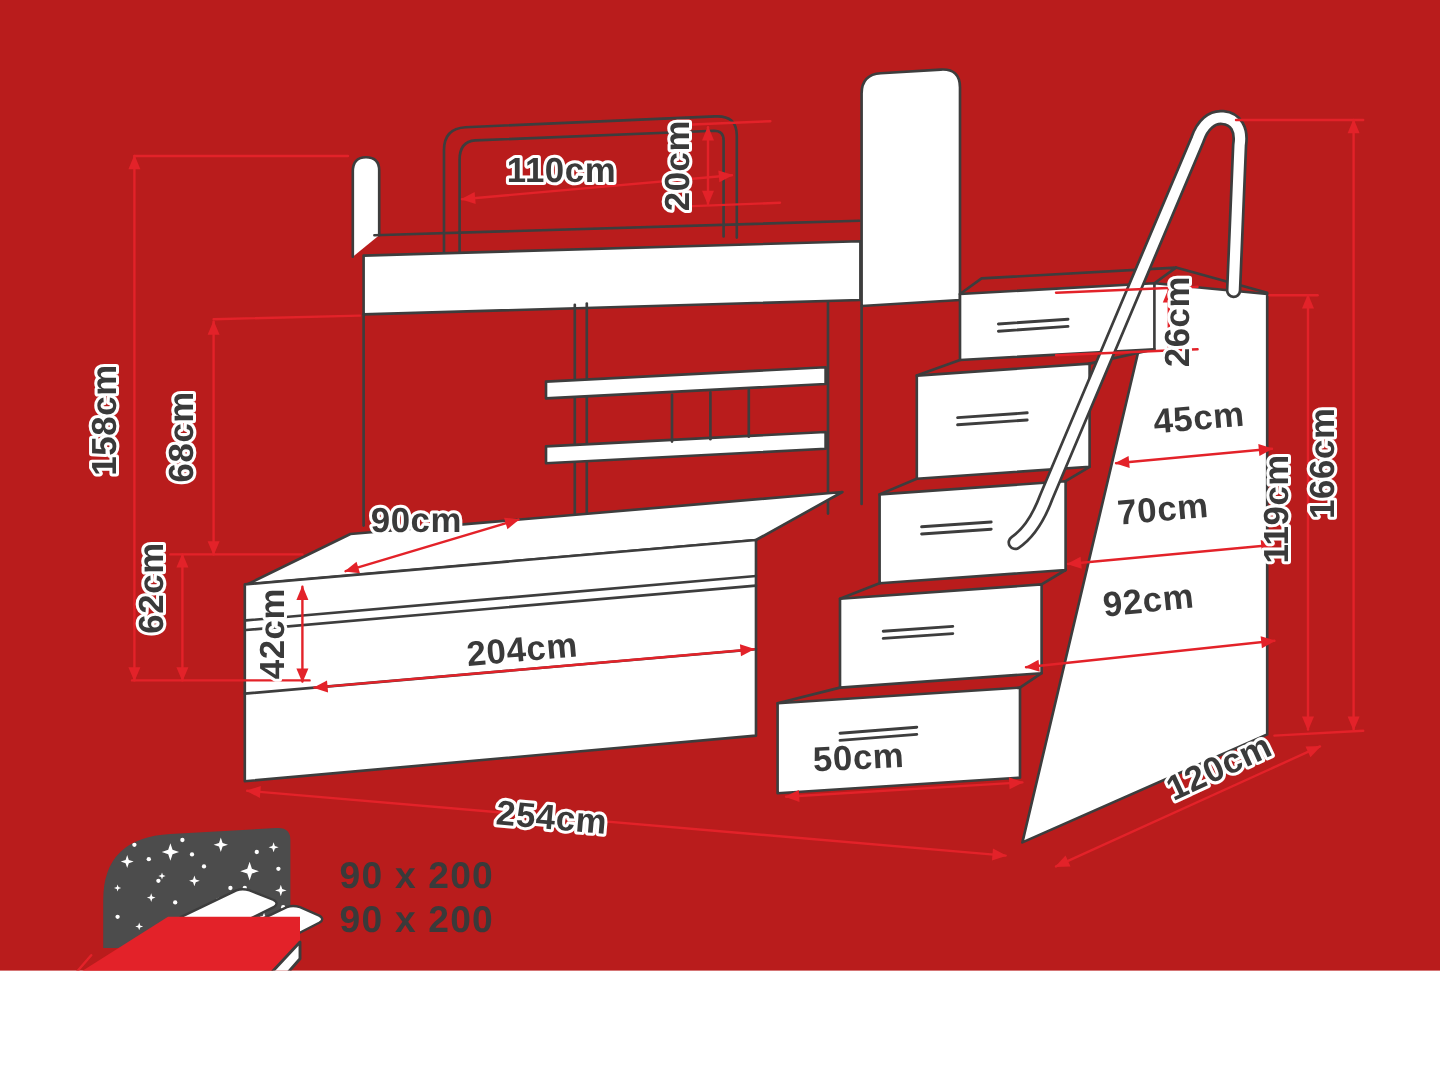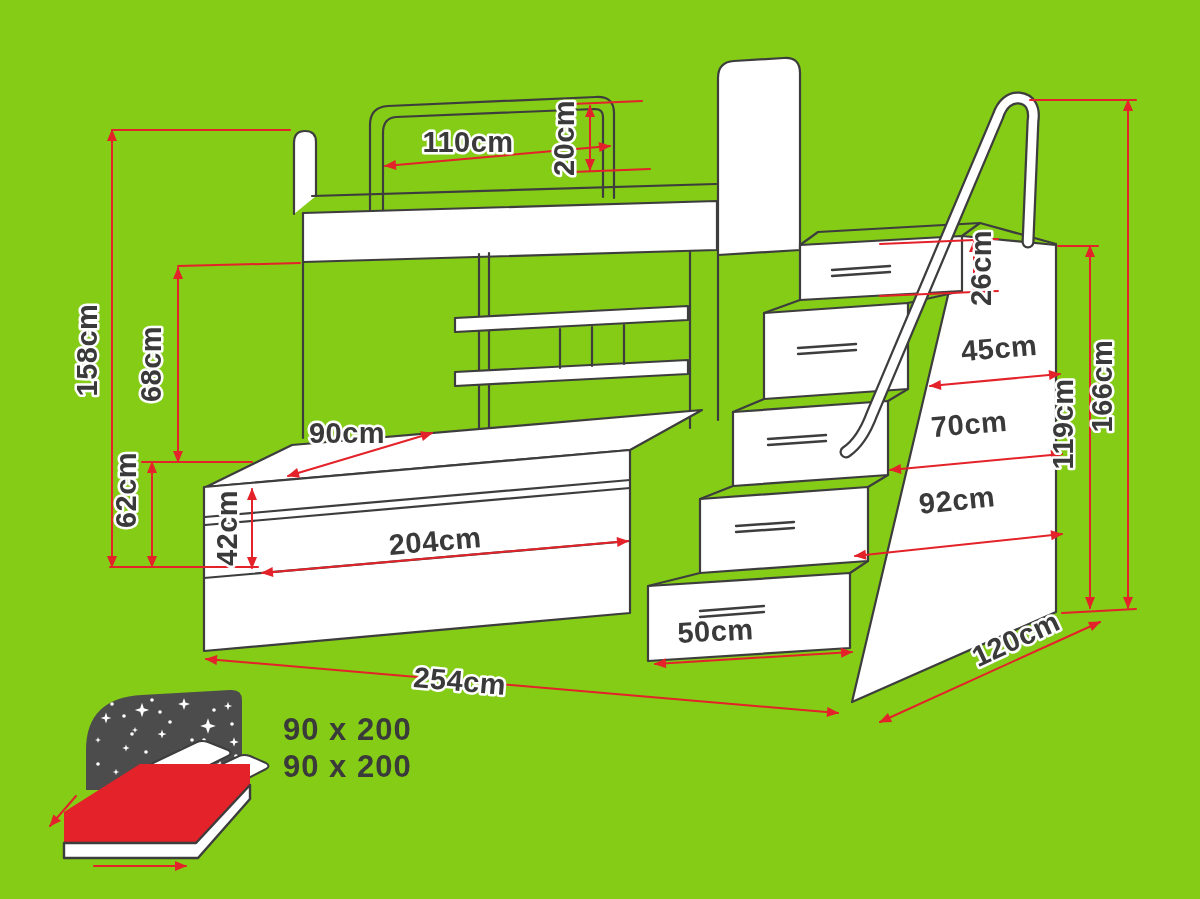"110cm" .canvas { background: #84cc16 -> #b91c1c; height: 899px -> 809px }
